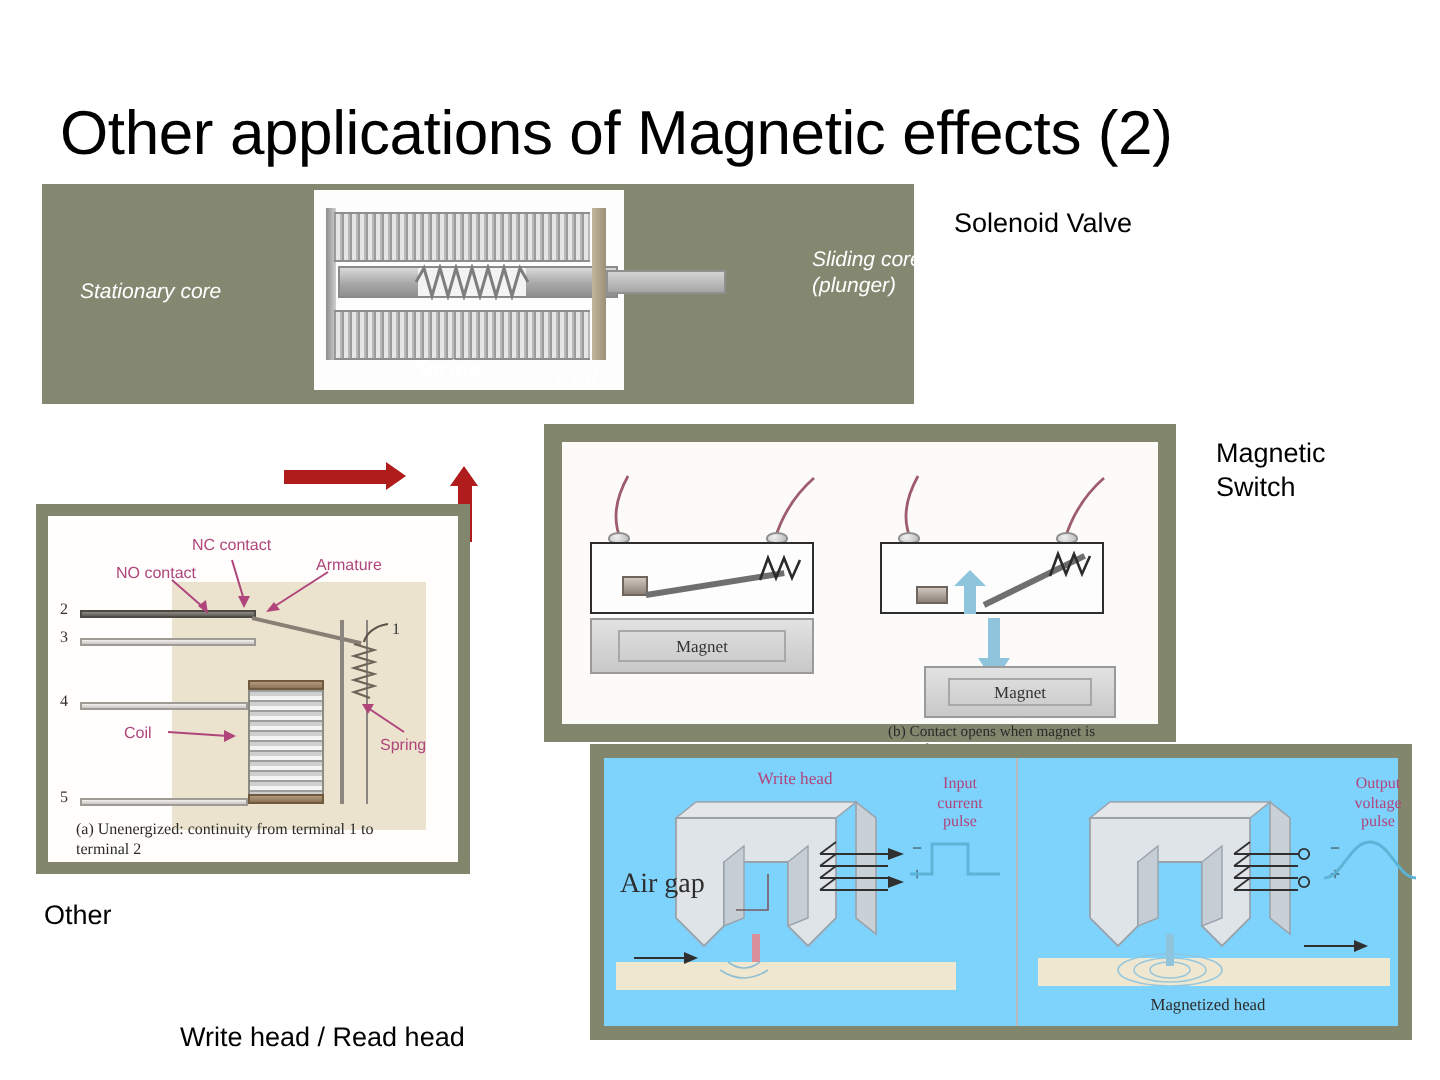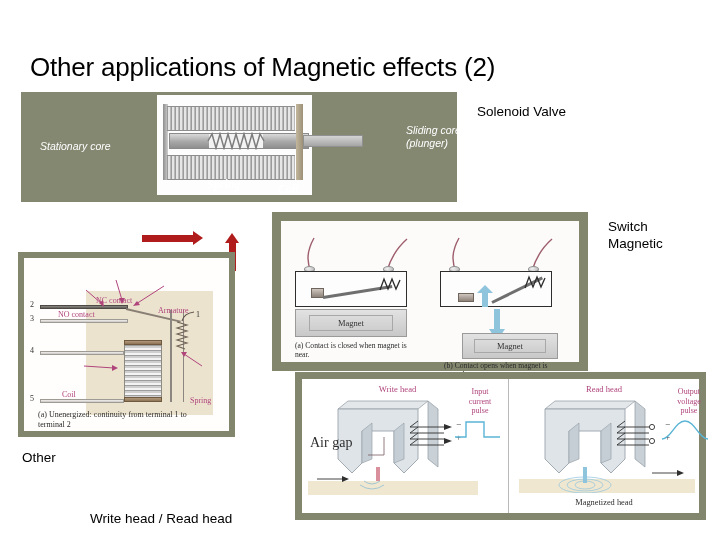"Other applications of Magnetic effects" #slide-title { font-size: 26px -> 31px }
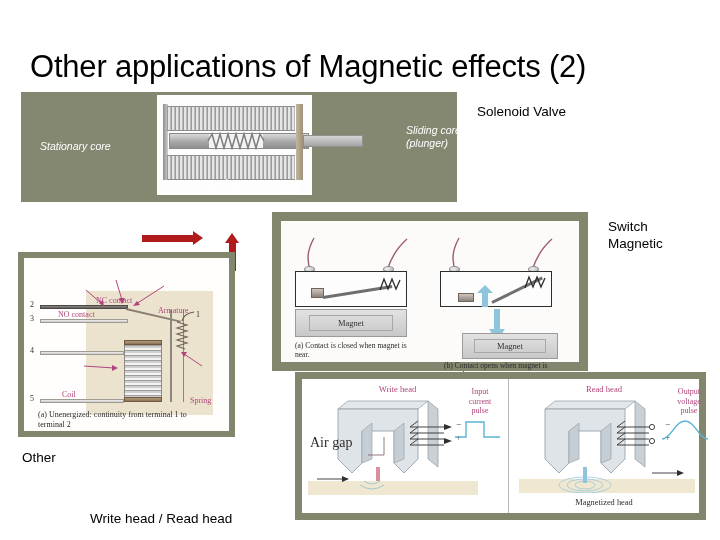"Switch" div { order: before "Magnetic" -> after "Magnetic" }
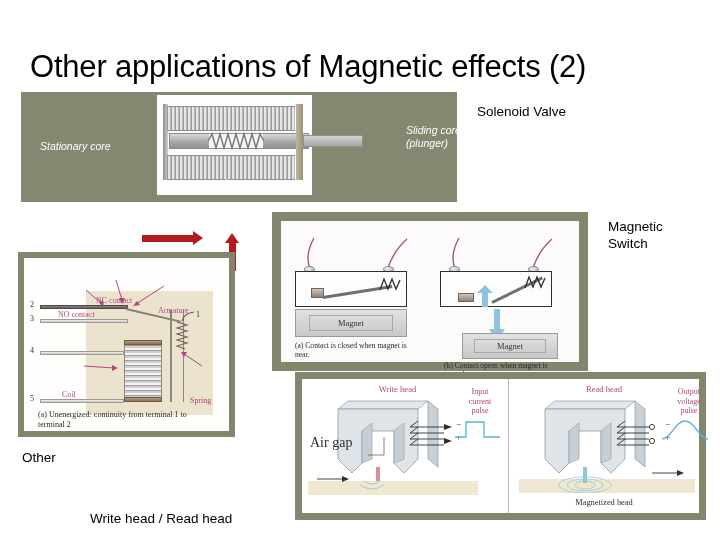"NC contact" .relay-lbl { font-family: Liberation Serif, serif -> Liberation Sans, sans-serif; margin-top: 28px -> none }
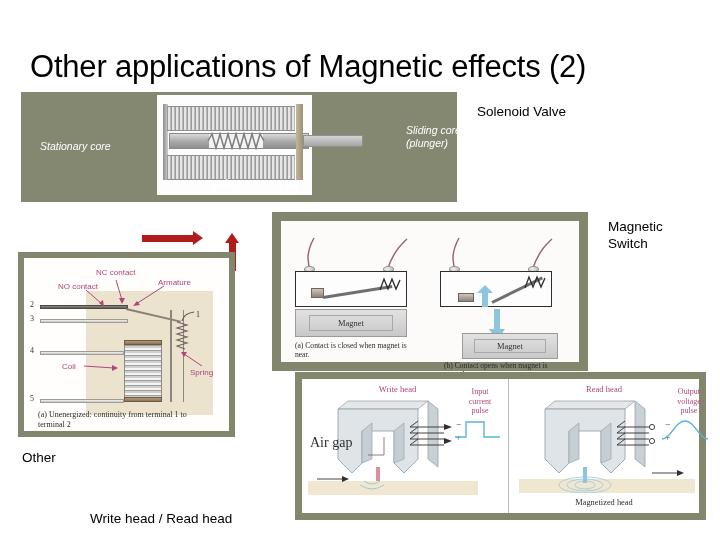"(a) Contact is closed when" div.ms-caption { html: <div>(a) Contact is closed when magnet is near.</div> -> none }
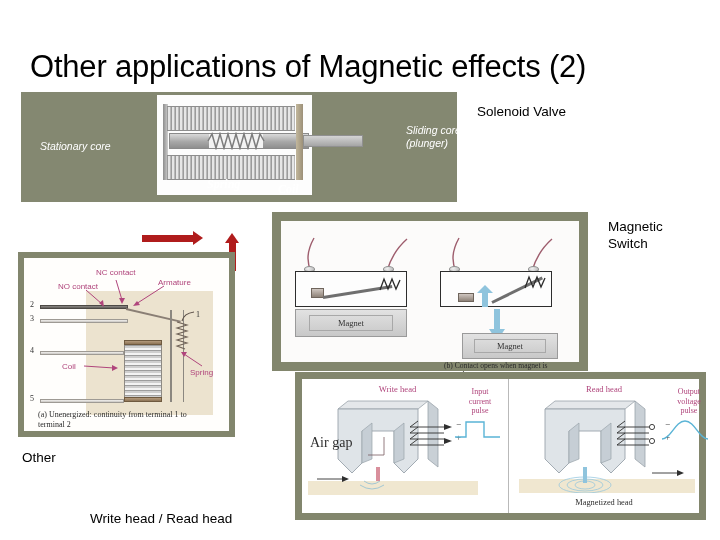"Write head" #fig-heads .inner { background: #ffffff -> #7dd3fc }
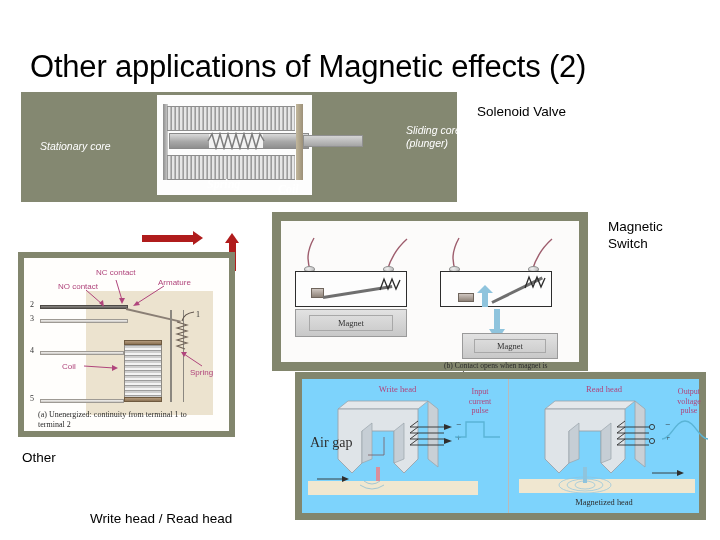"Read head" div.head-title { html: <div>Read head</div> -> none }
